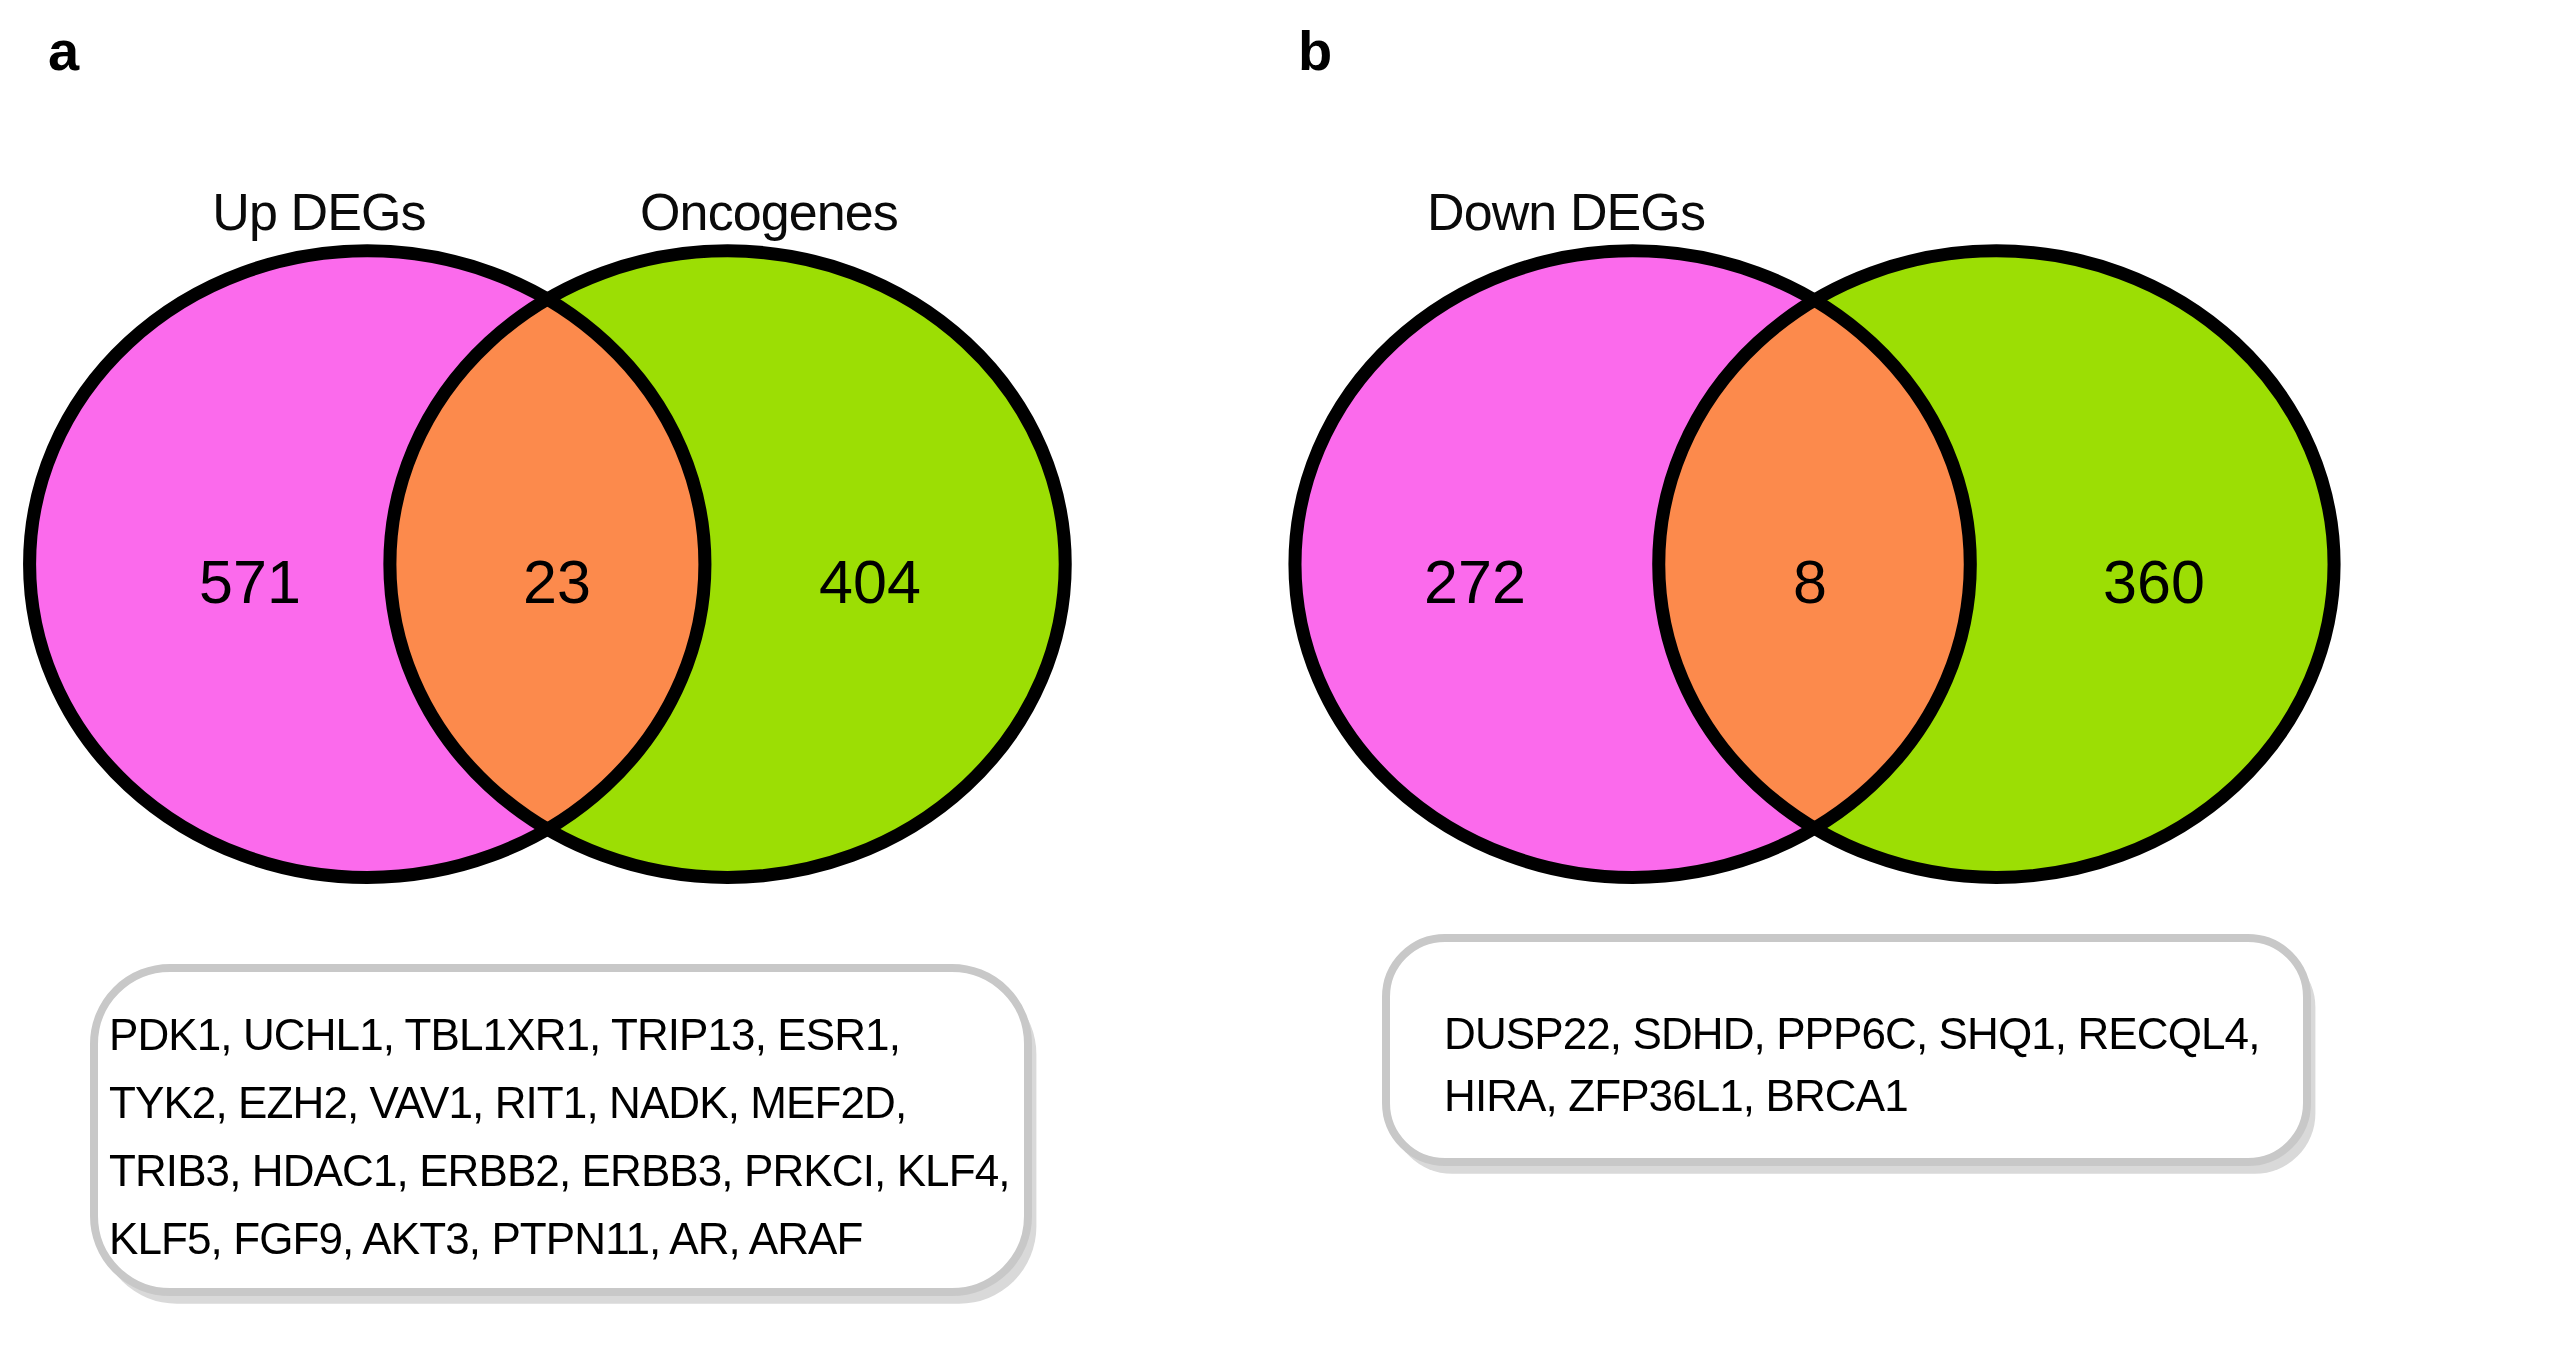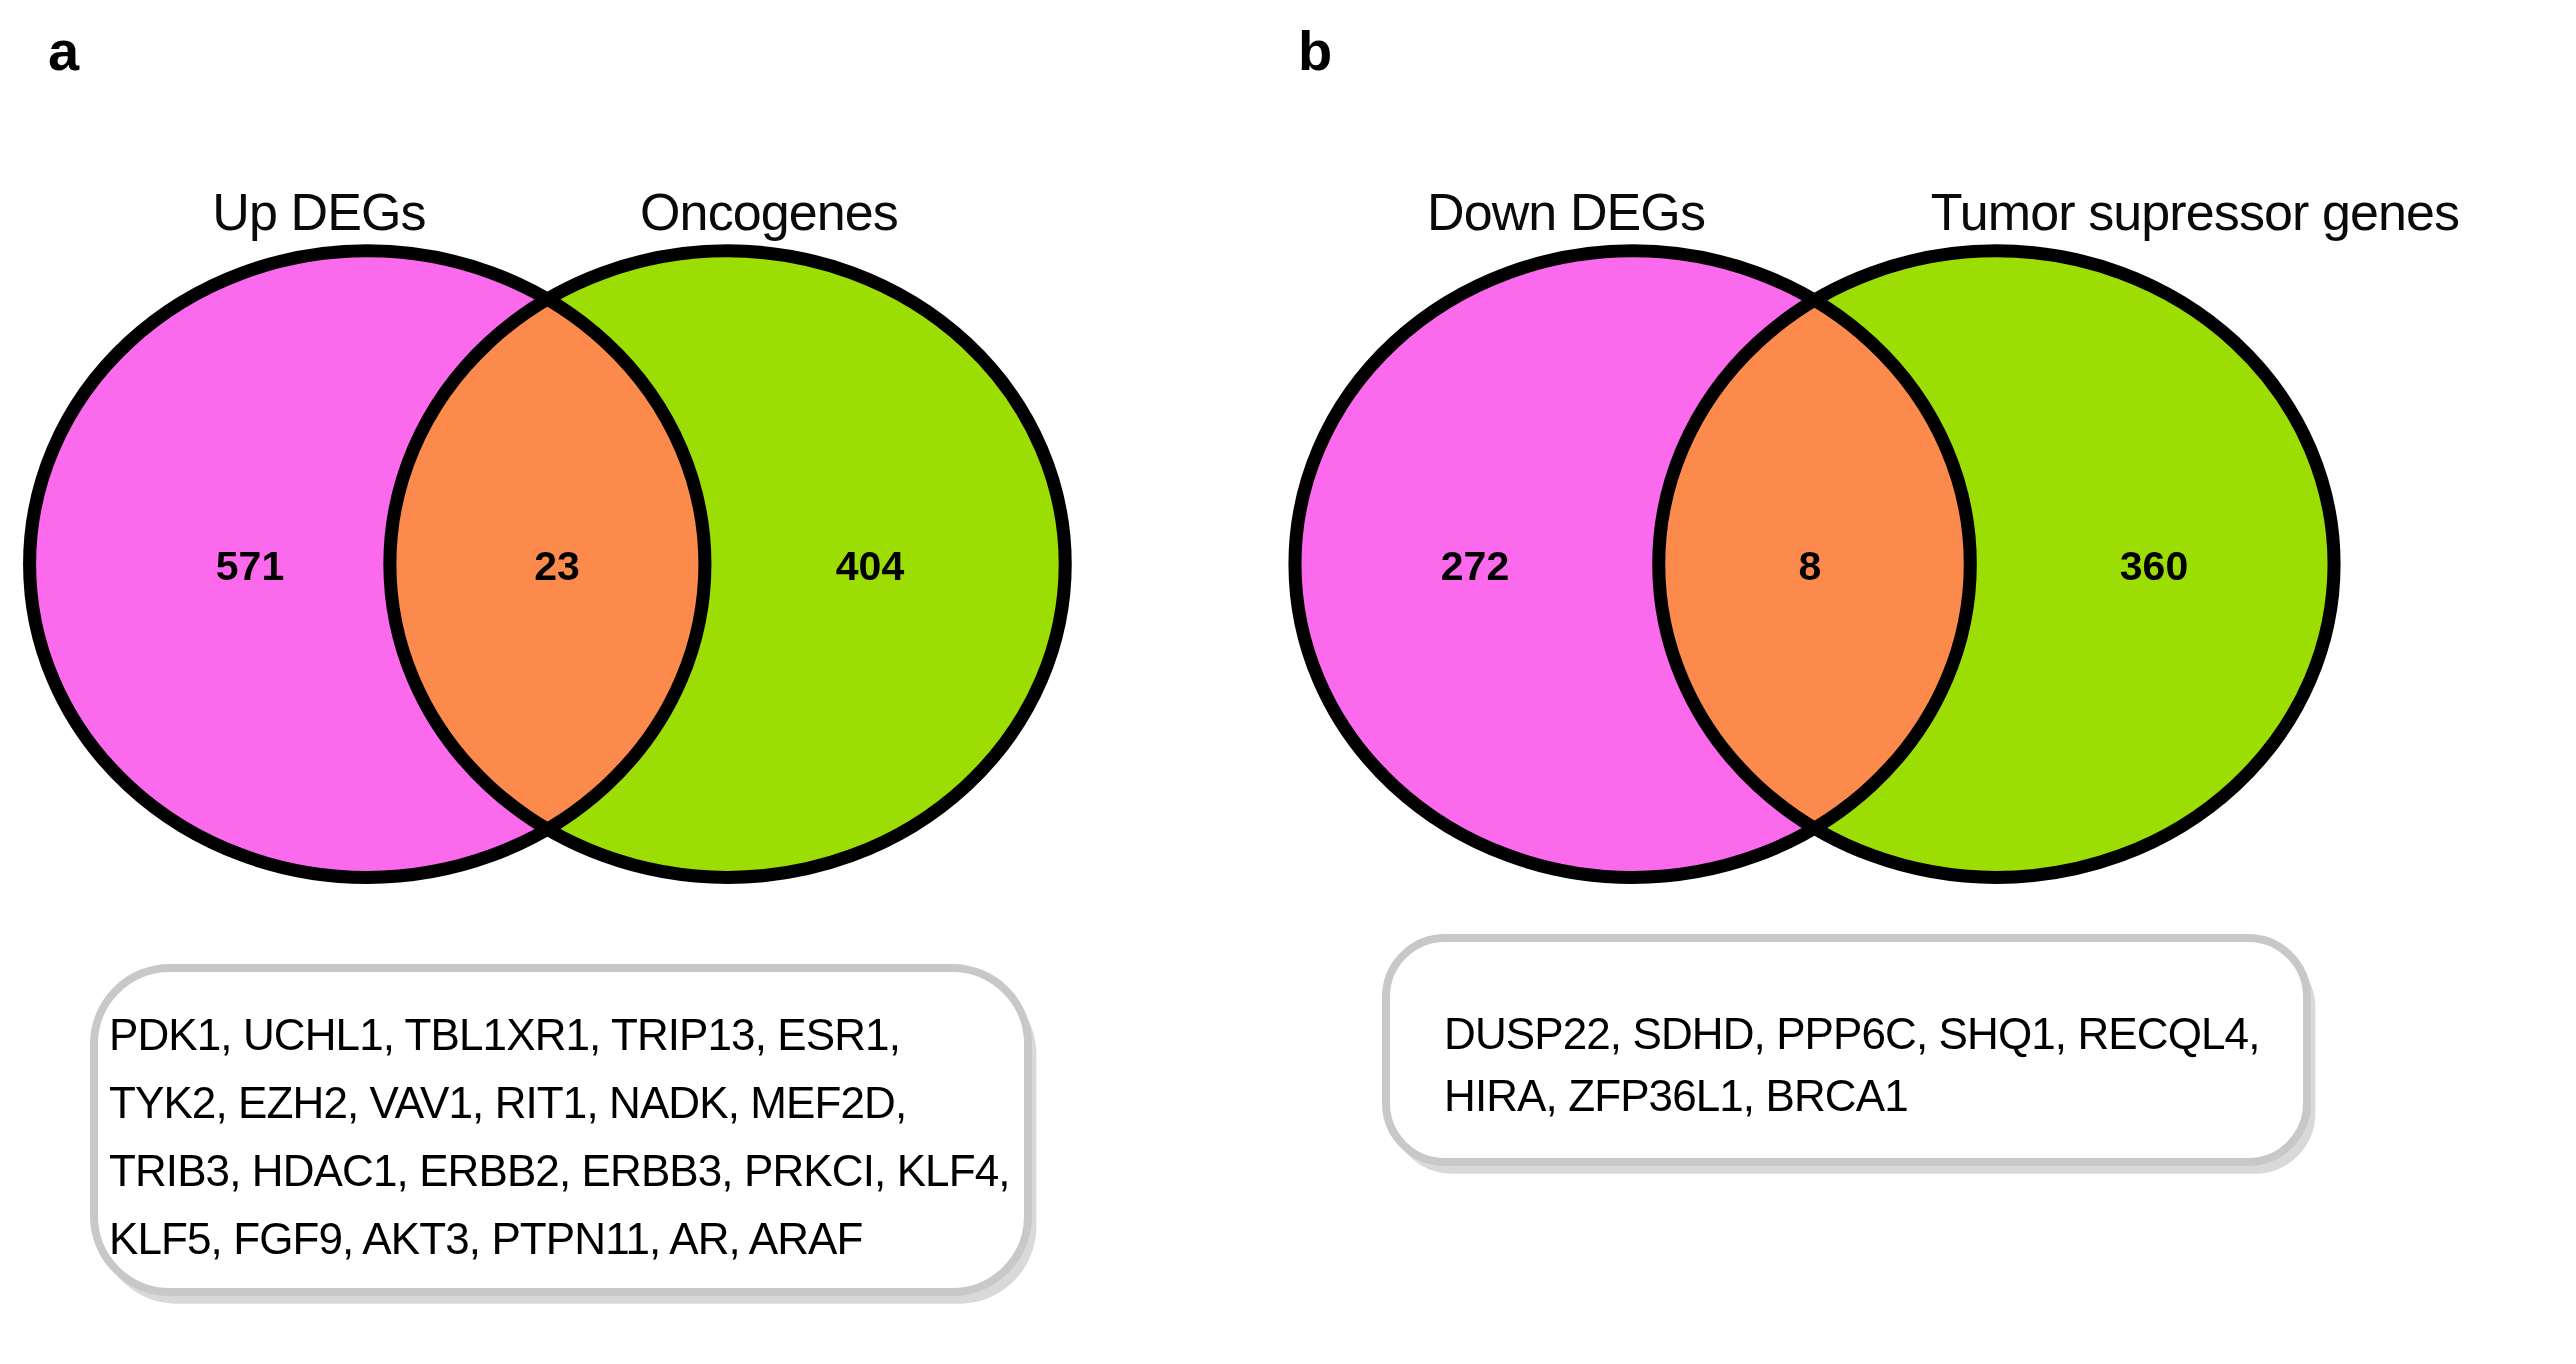"Tumor supressor genes" div.set-label { html: <div>Tumor supressor genes</div> -> none }
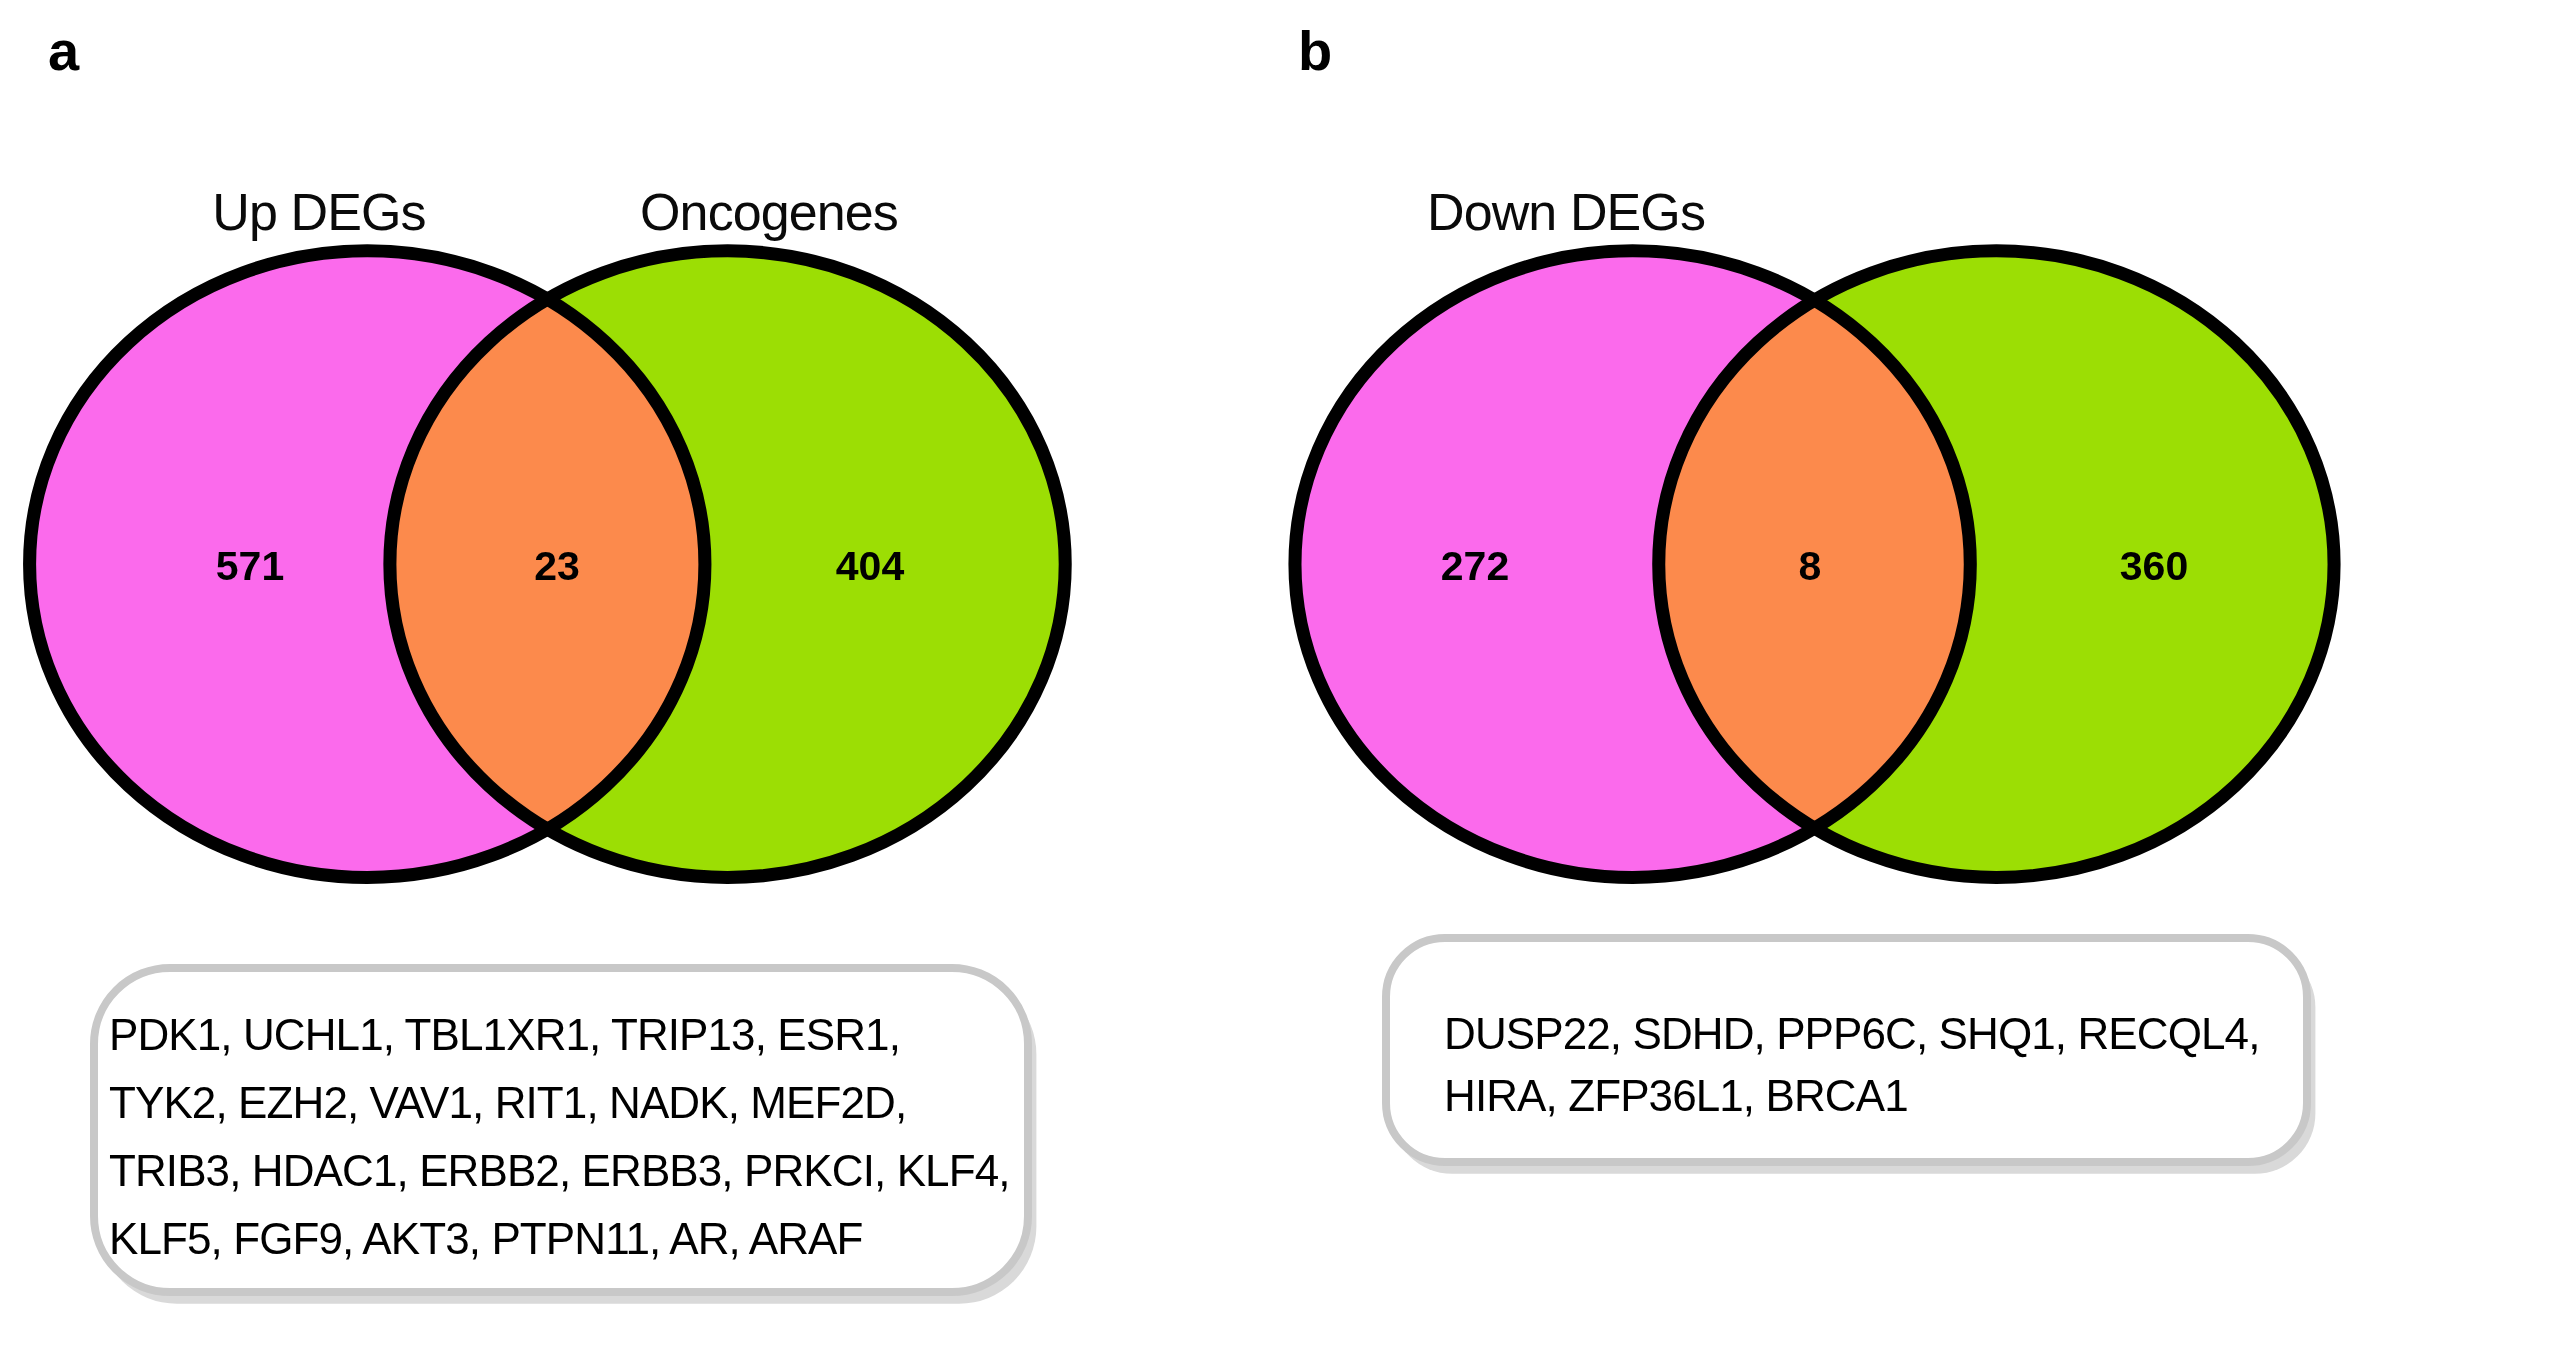"571" .count { font-size: 41px -> 61px; font-weight: bold -> normal; top: 536px -> 552px }
